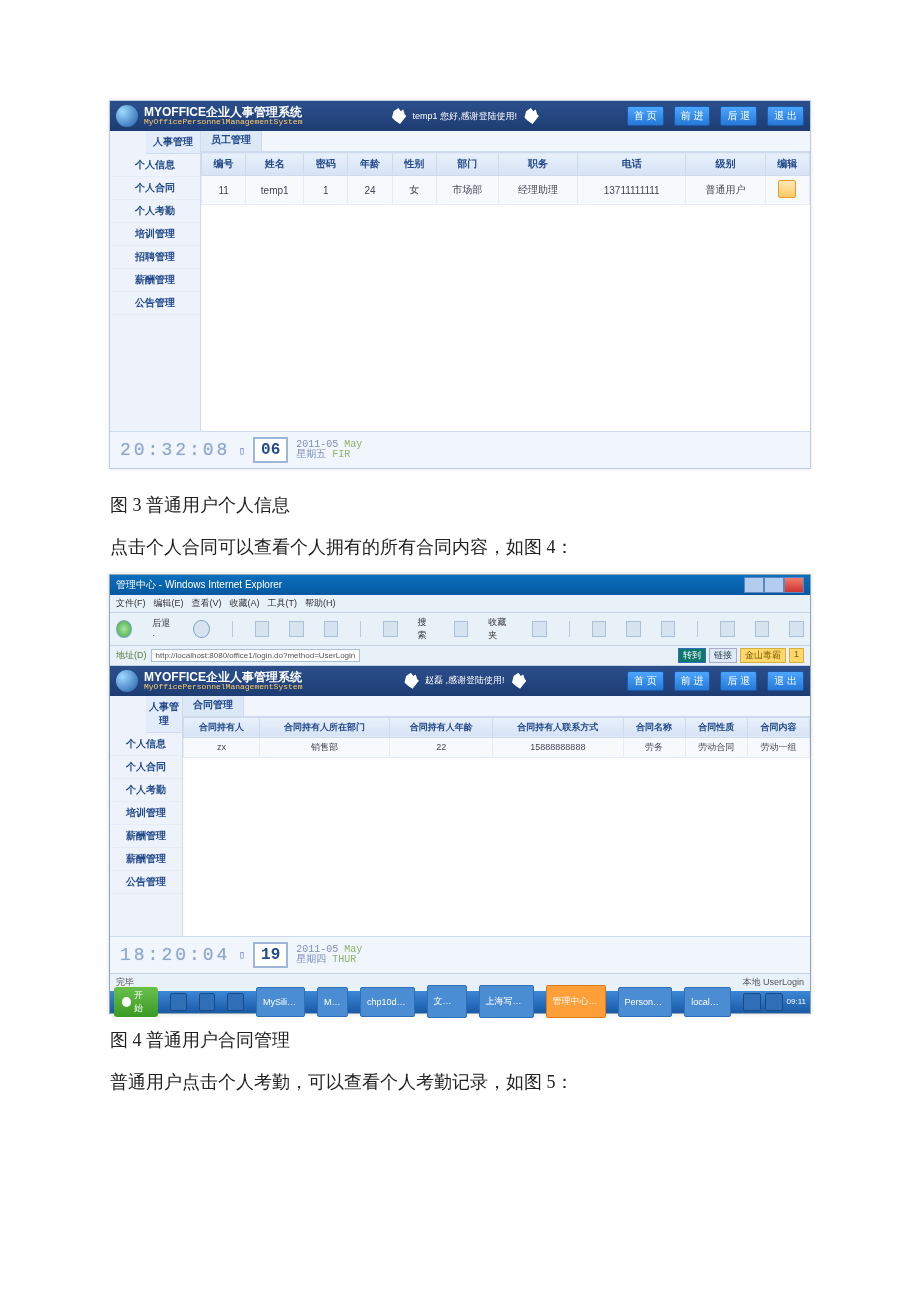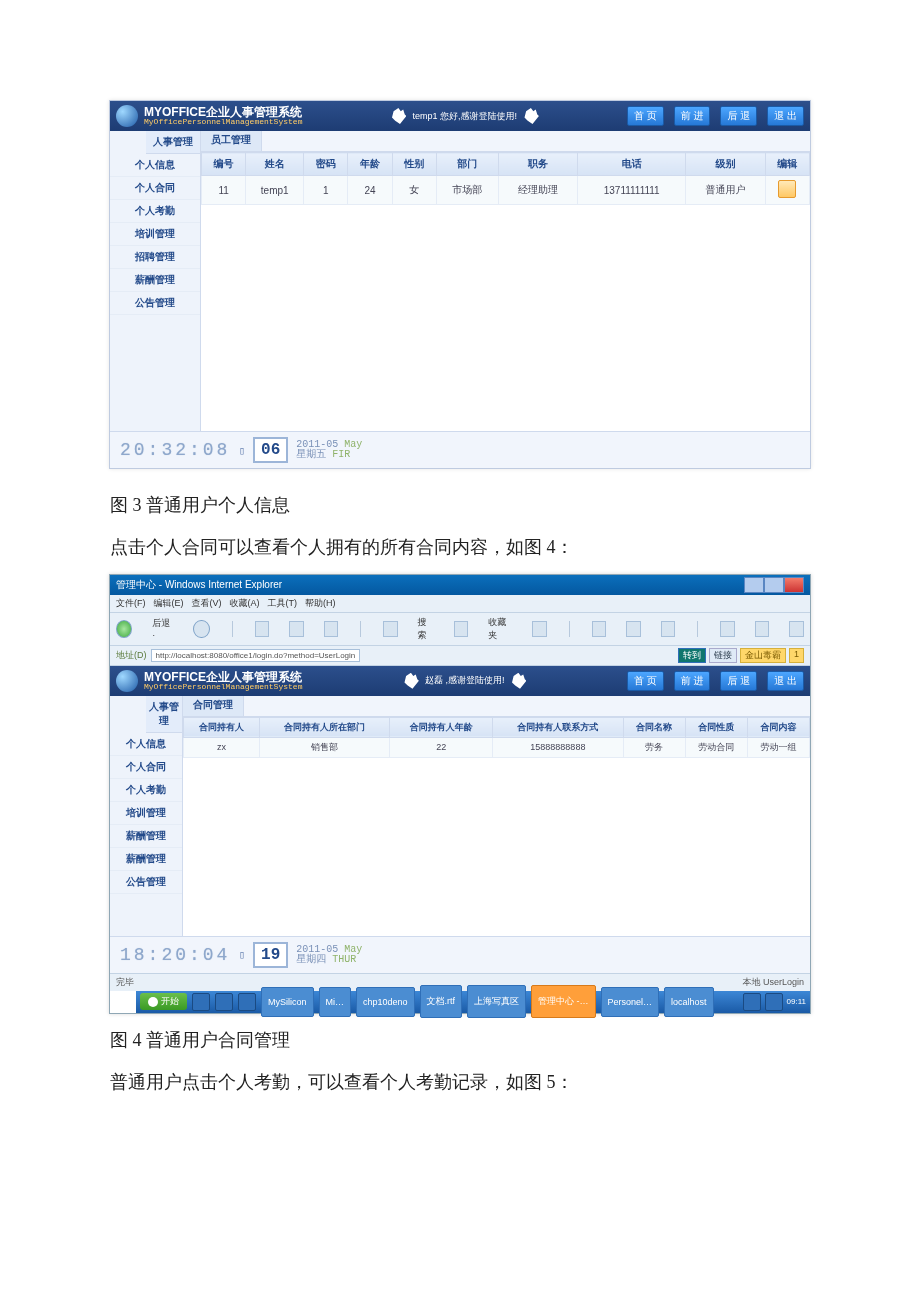"开始" .taskbar { gap: 5px -> 12px; margin-left: 26px -> none }
